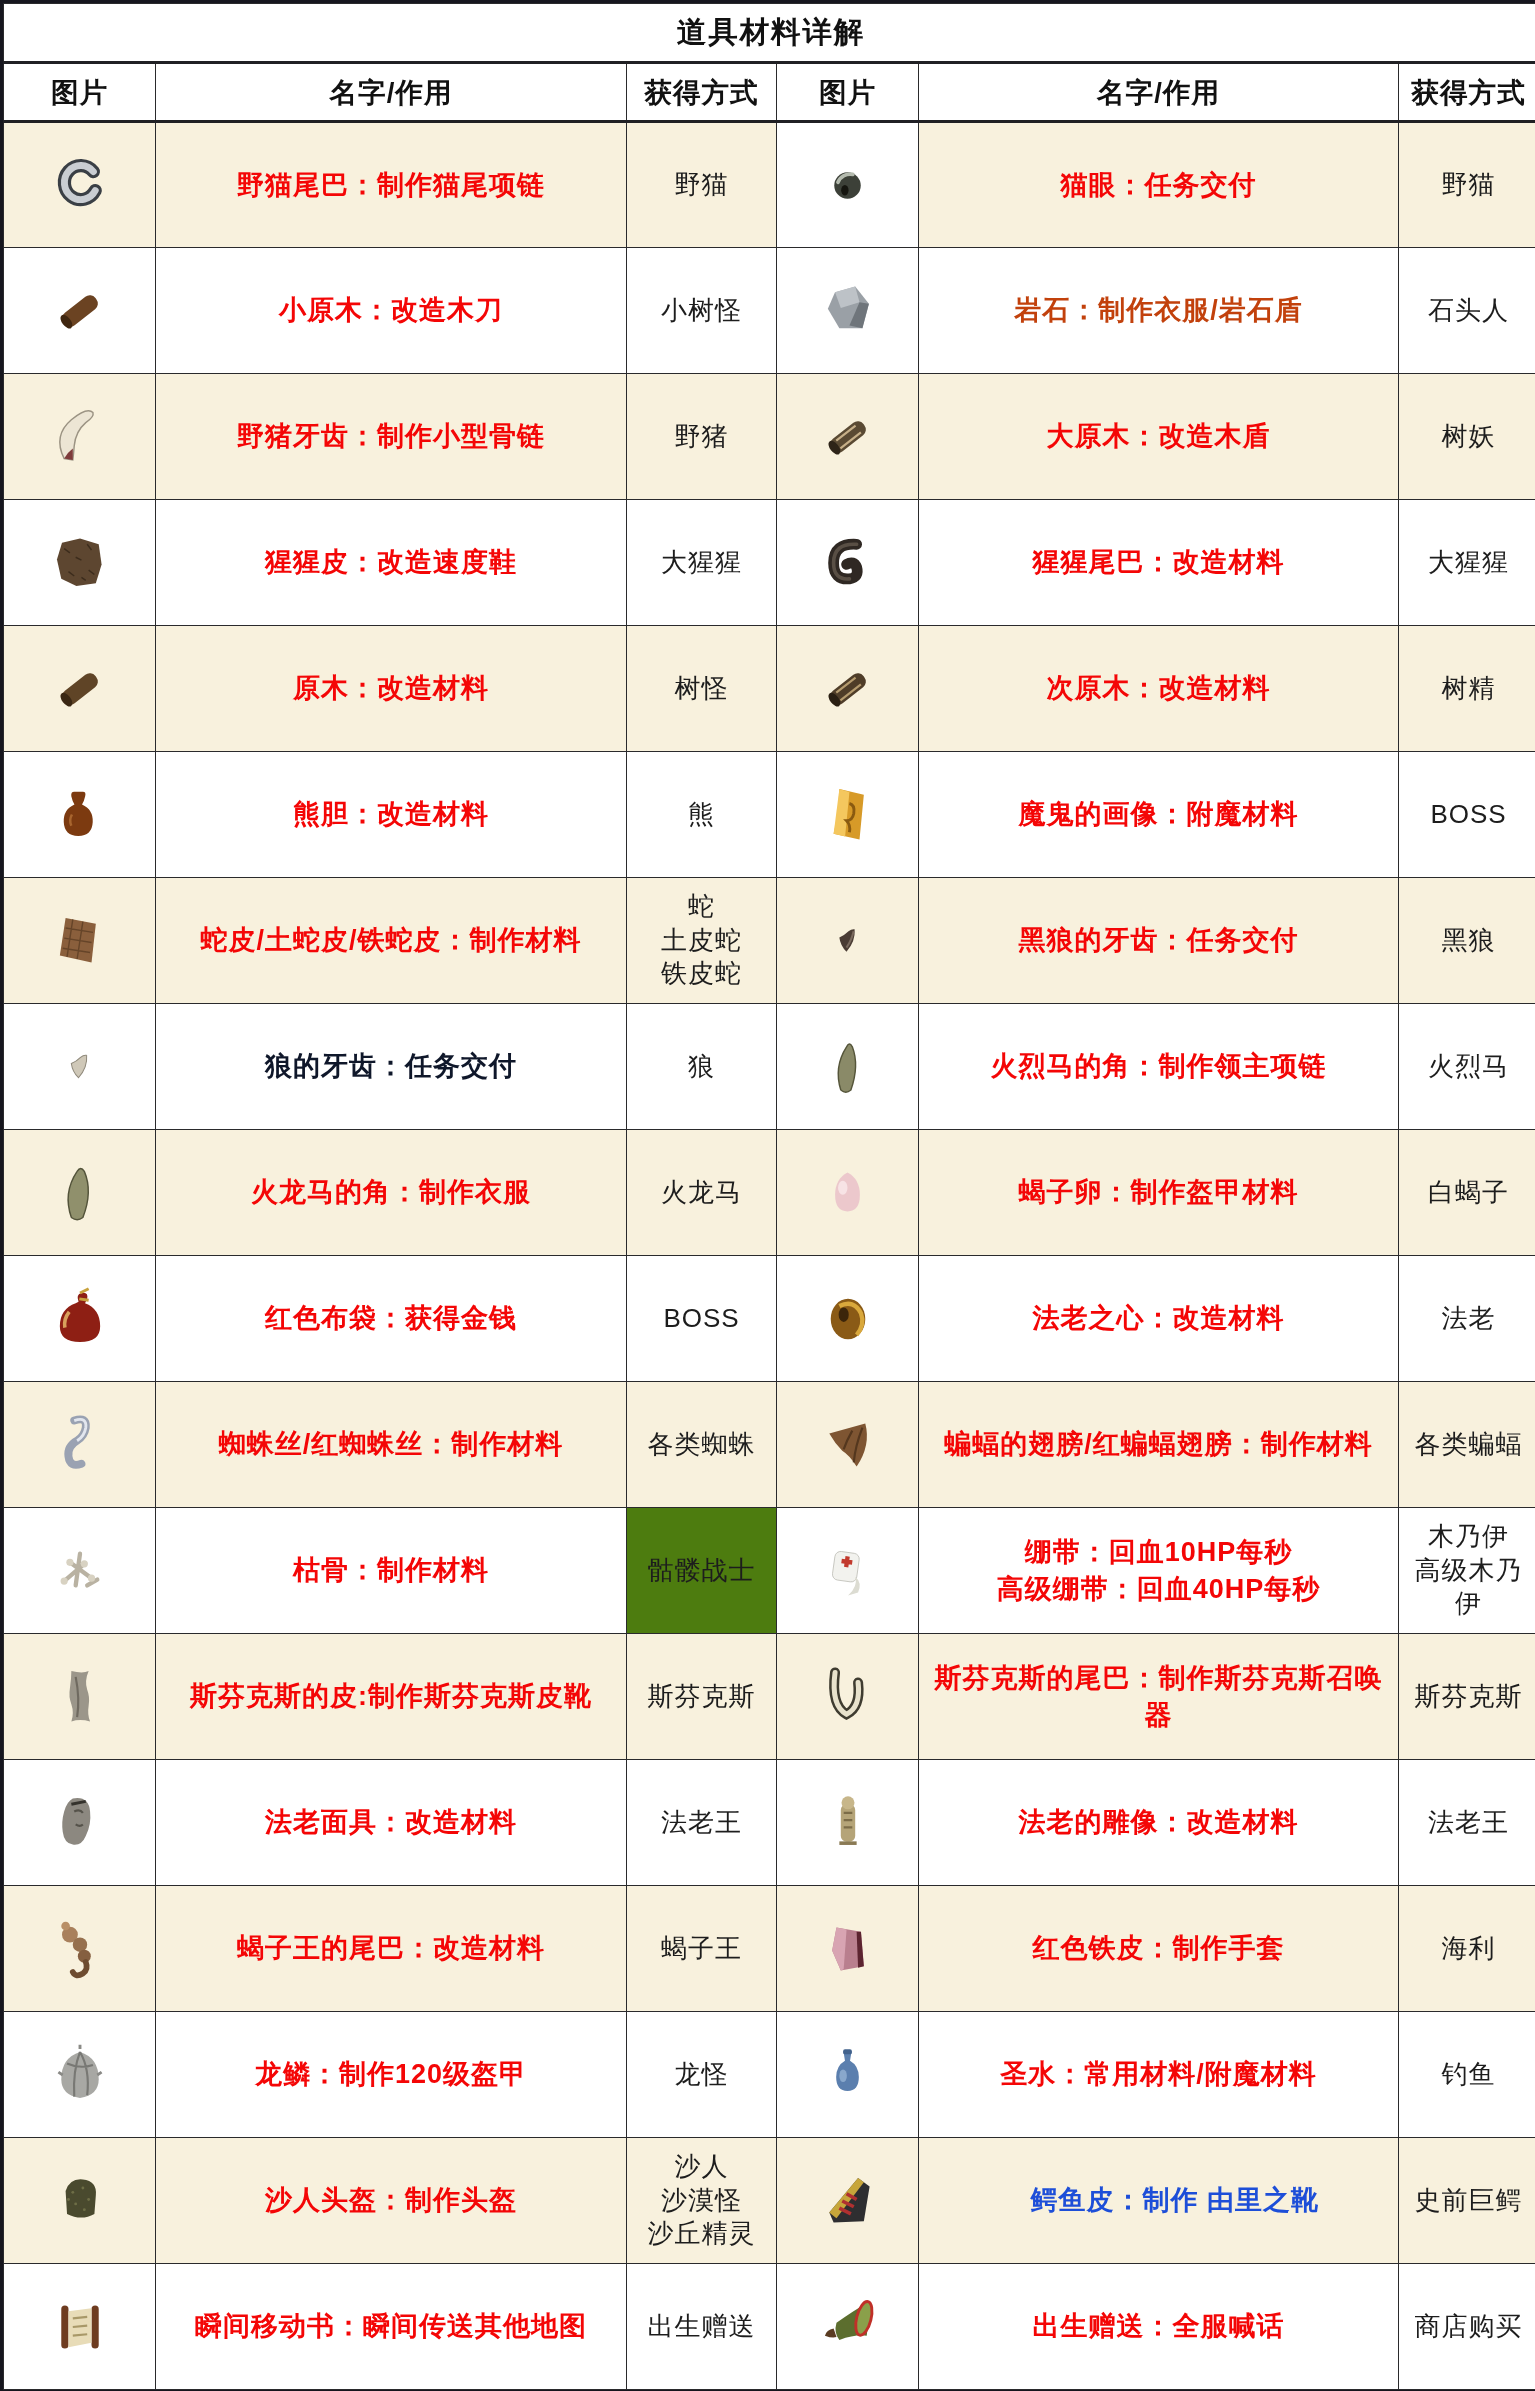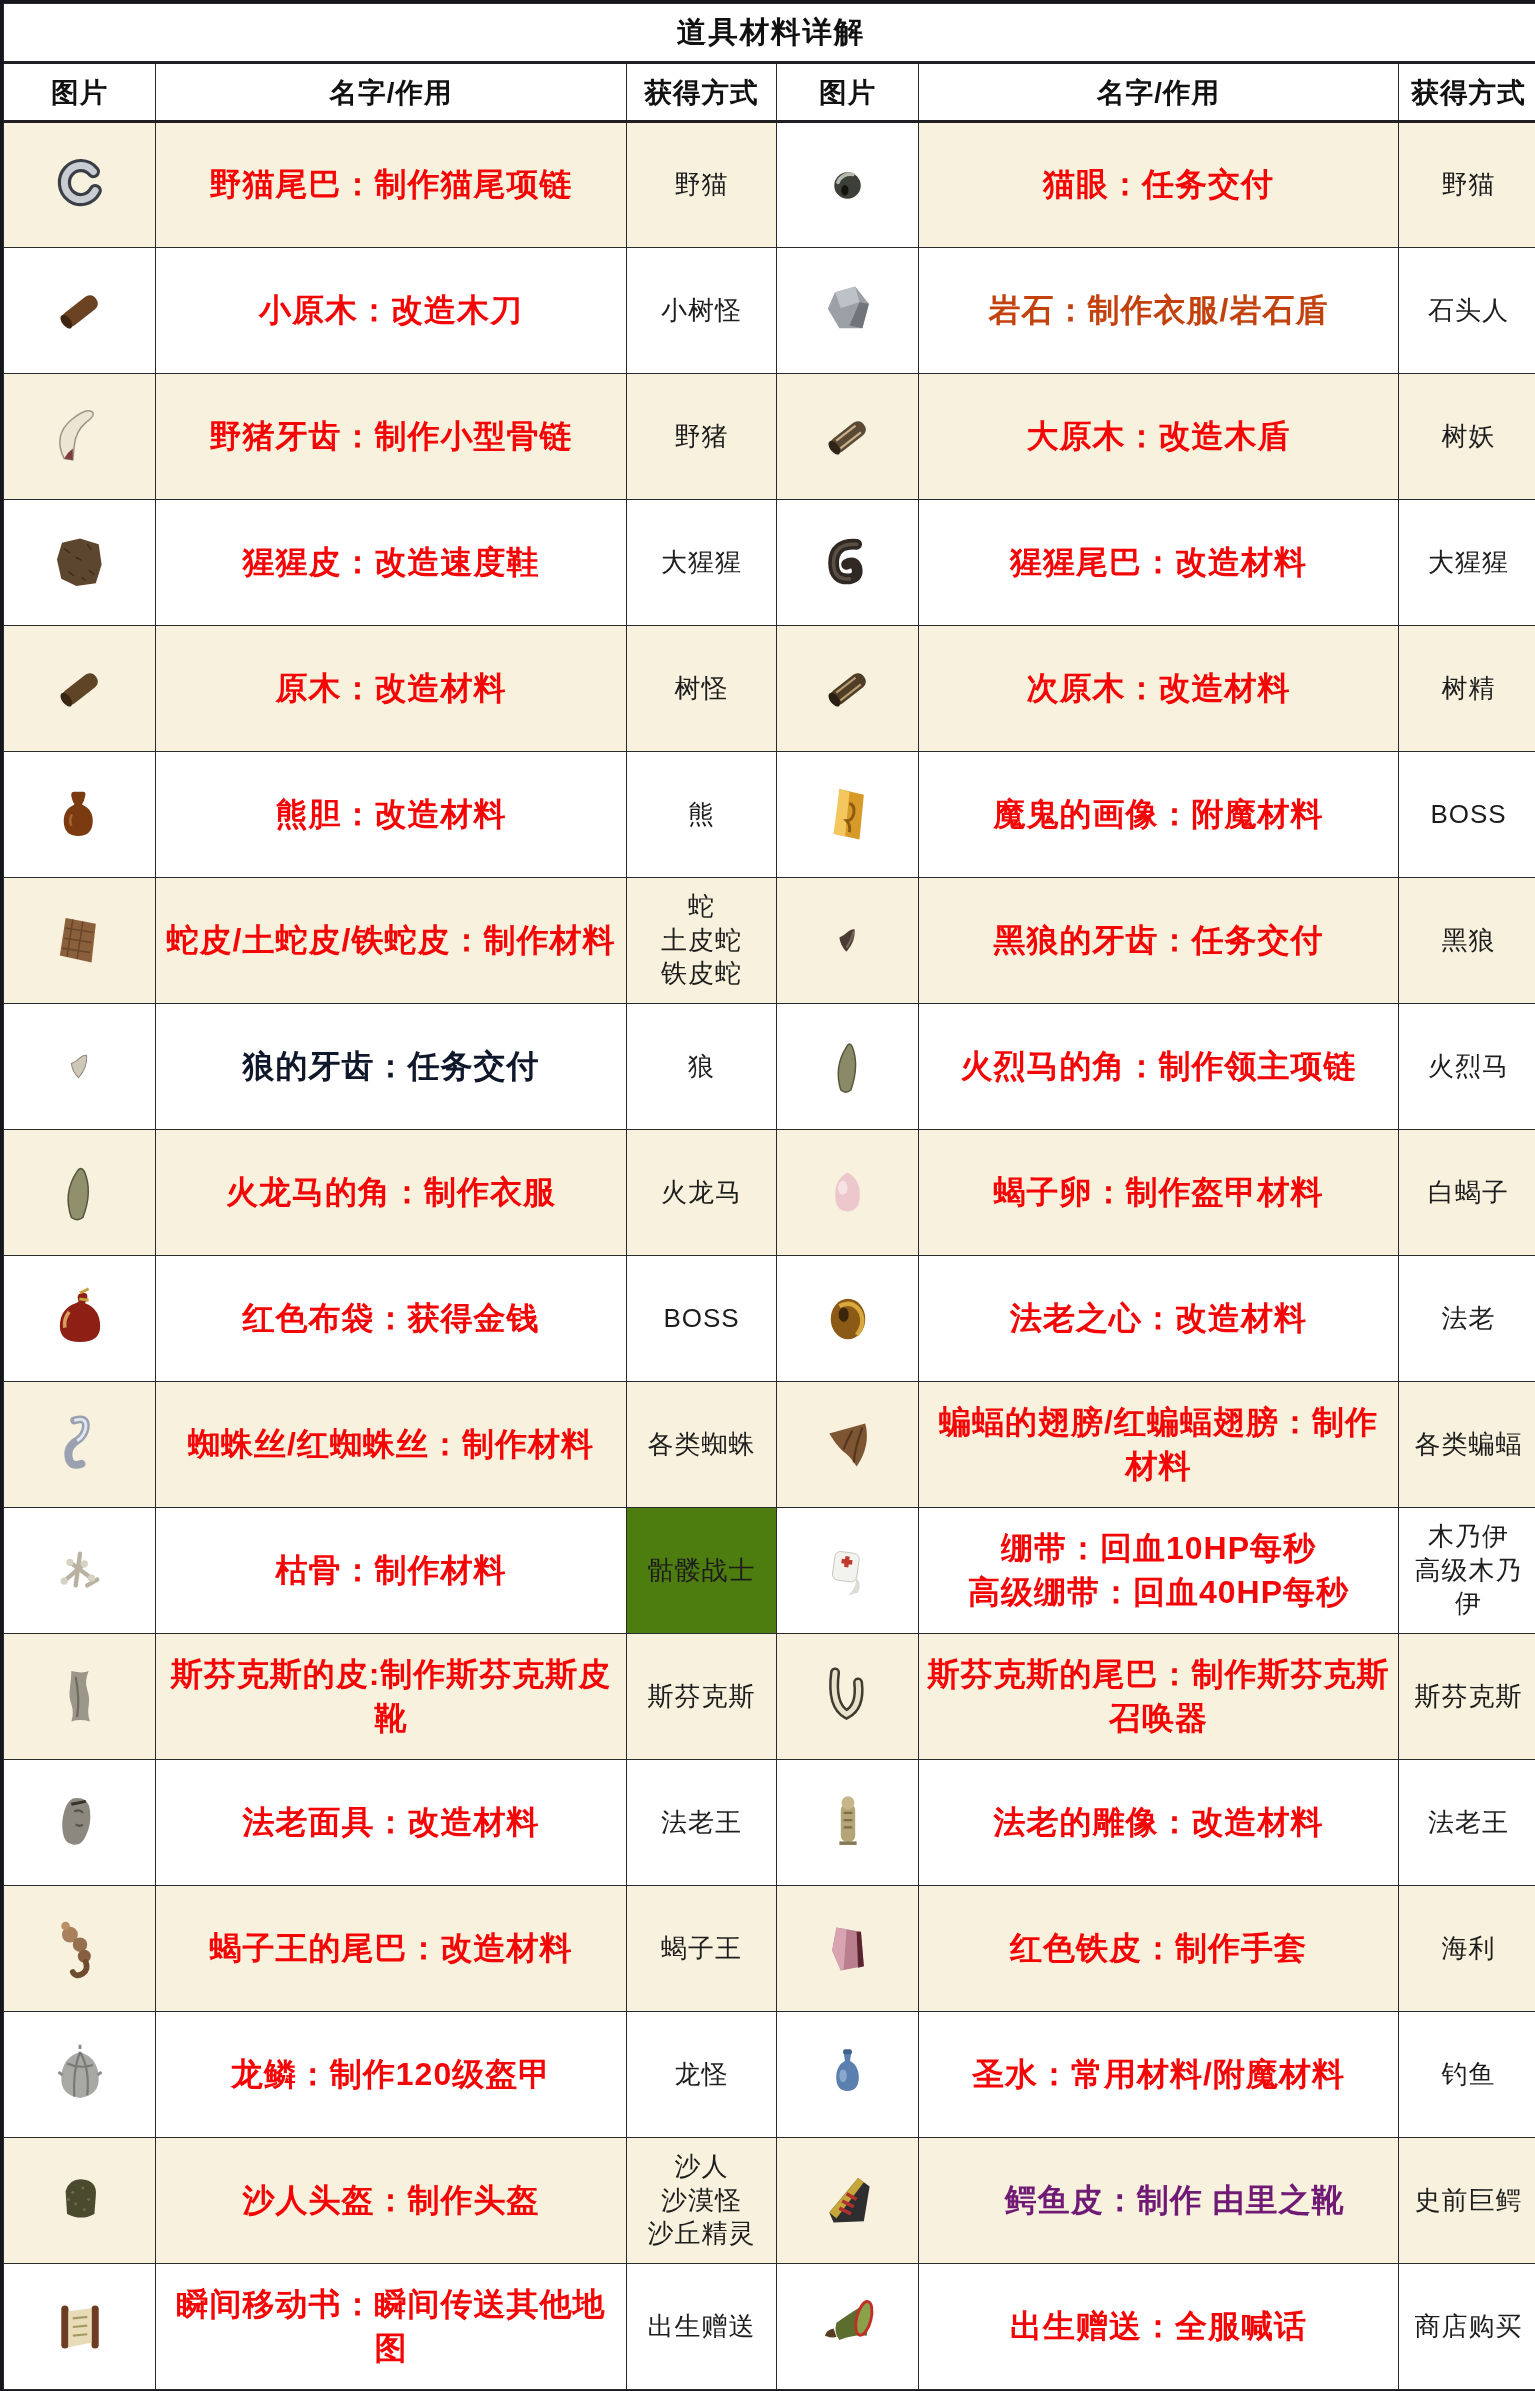"野猫尾巴：制作猫尾项链" td.name-cell { font-size: 32px -> 27px }
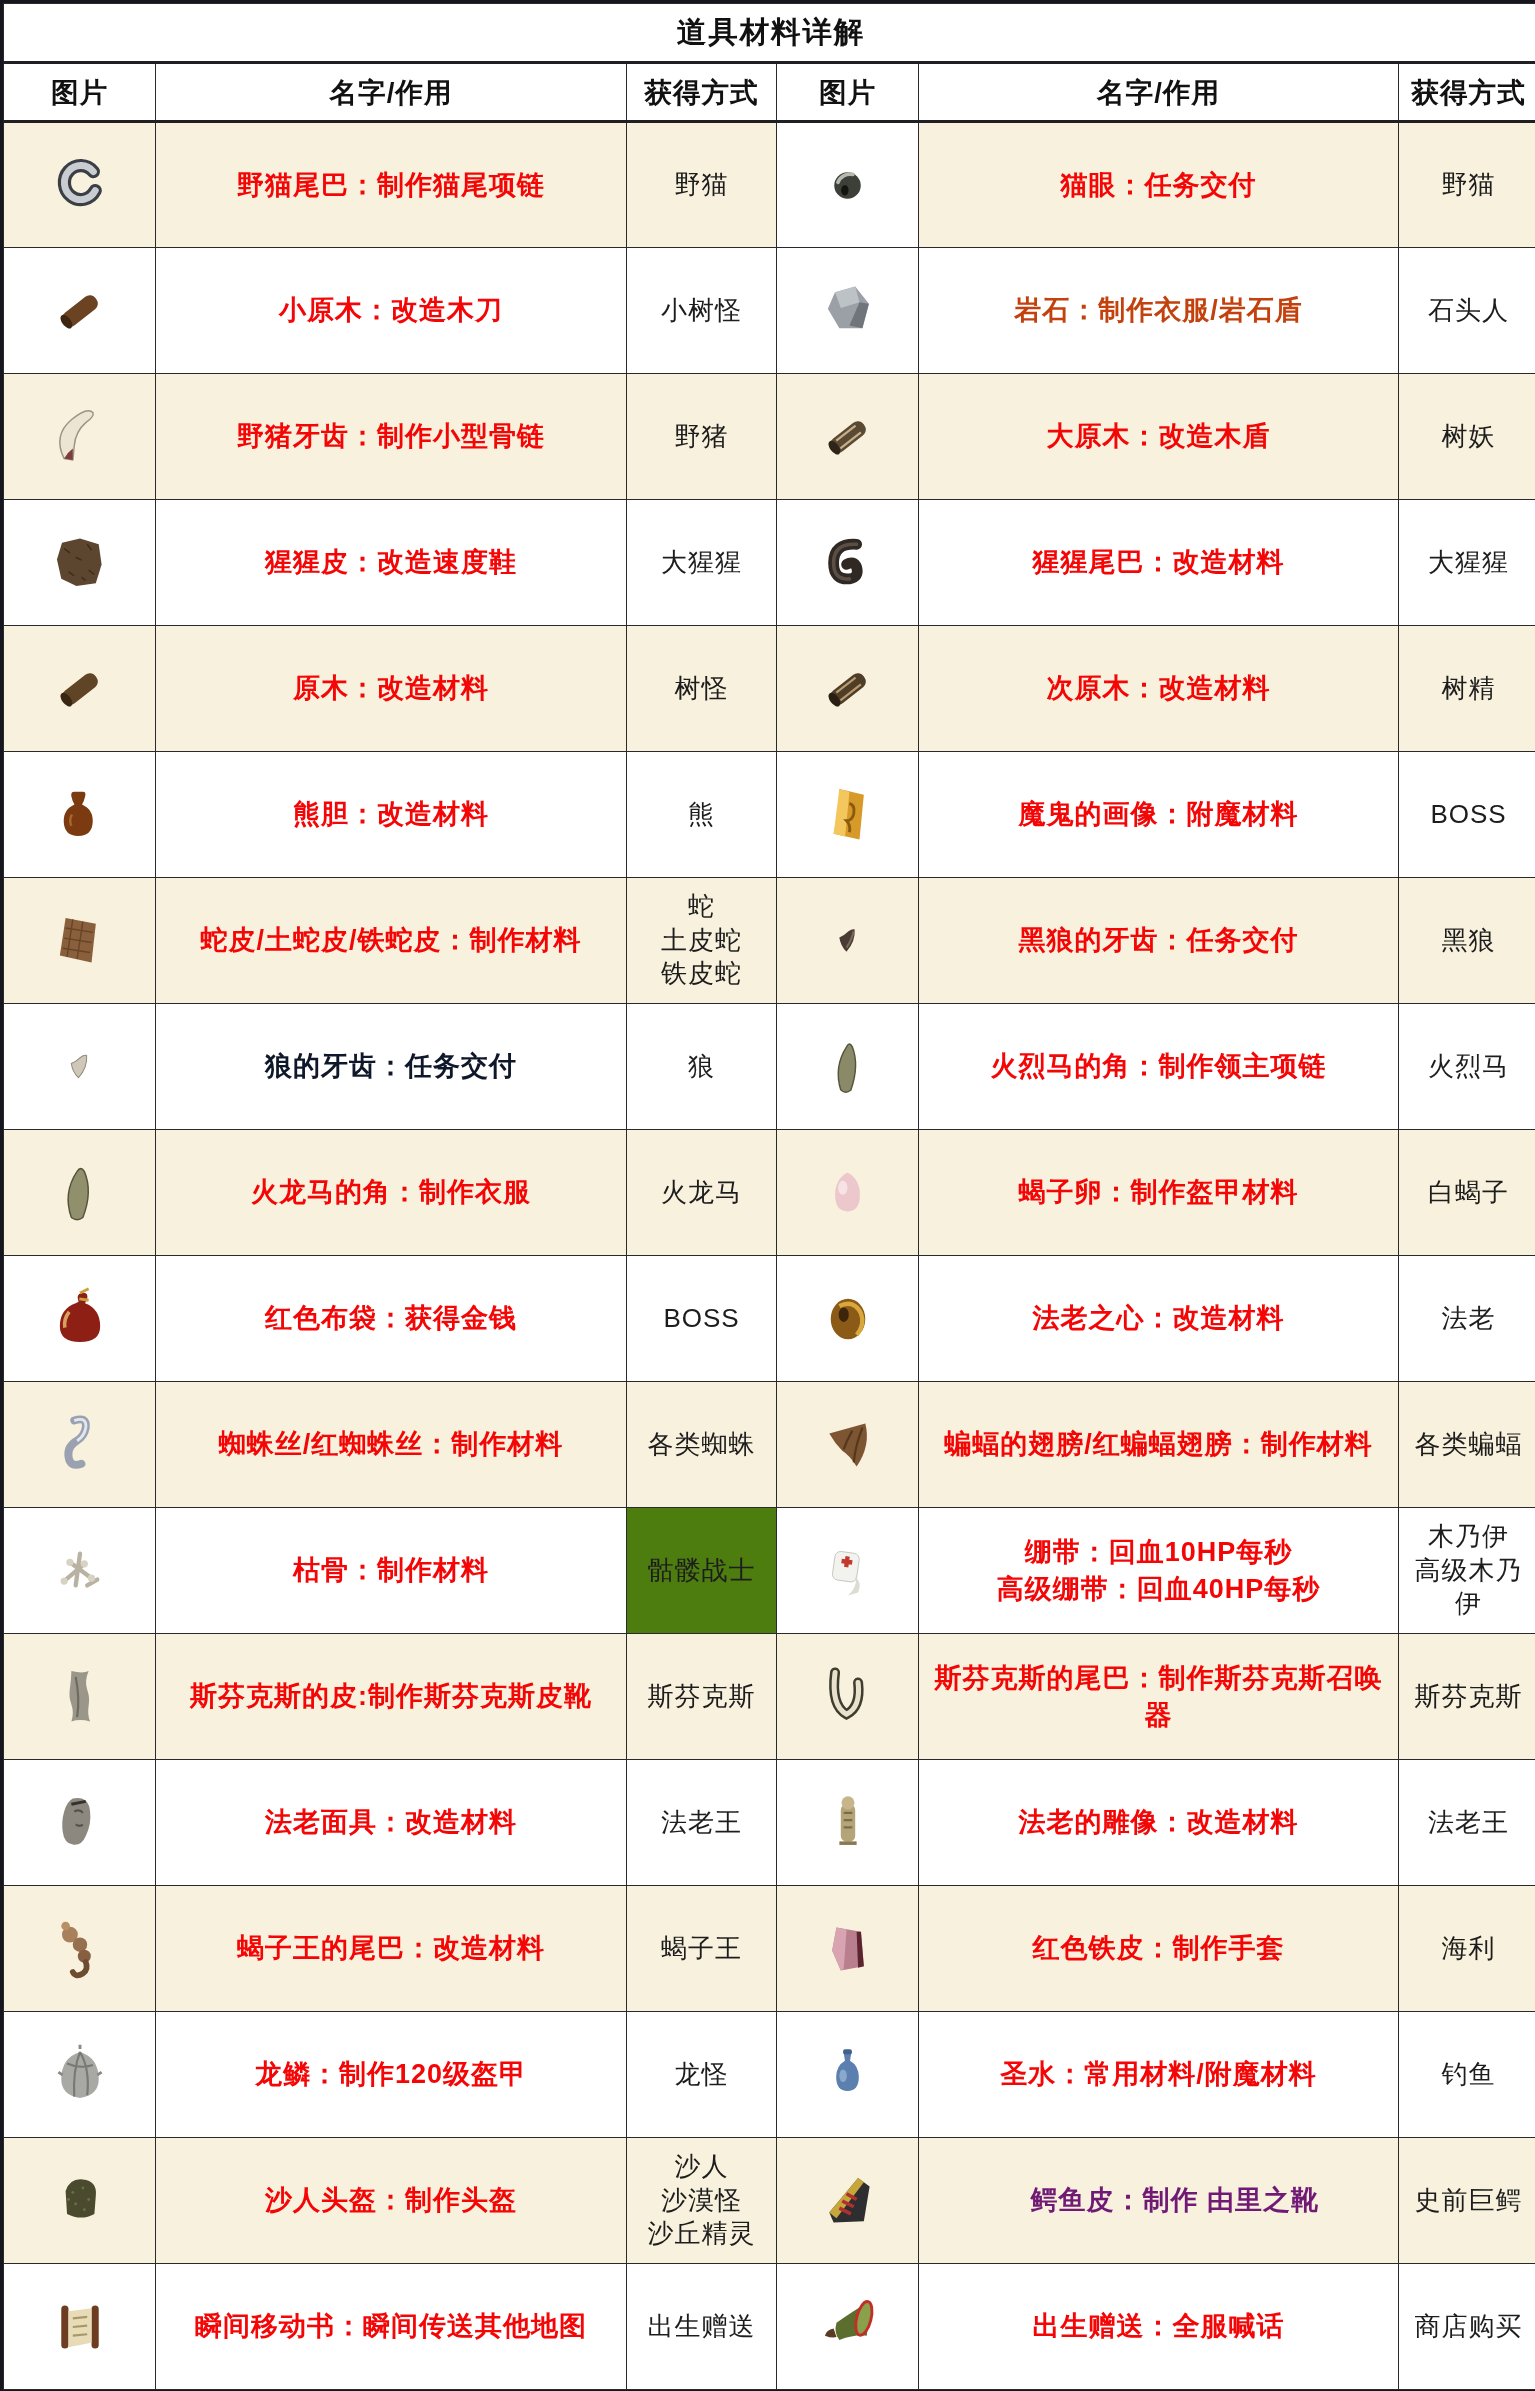"鳄鱼皮：制作 由里之靴" td.name-cell { color: #701a75 -> #1d4ed8 }
